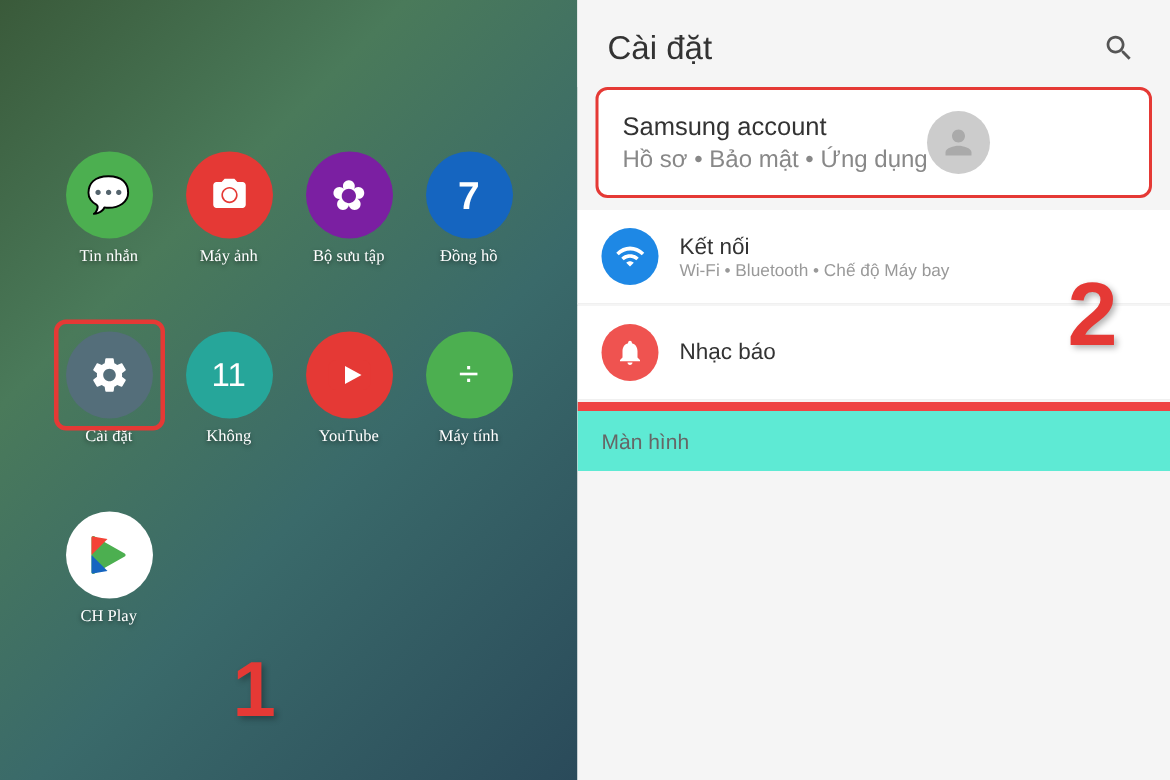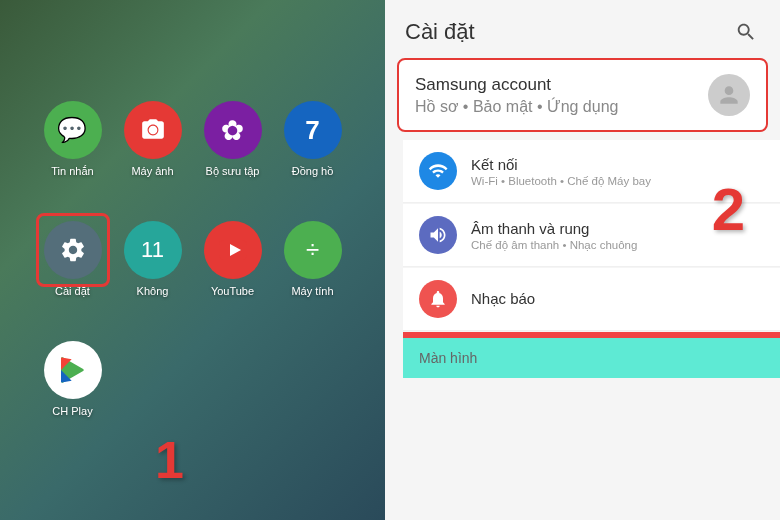"Samsung account" .samsung-account-section { justify-content: space-between -> none }
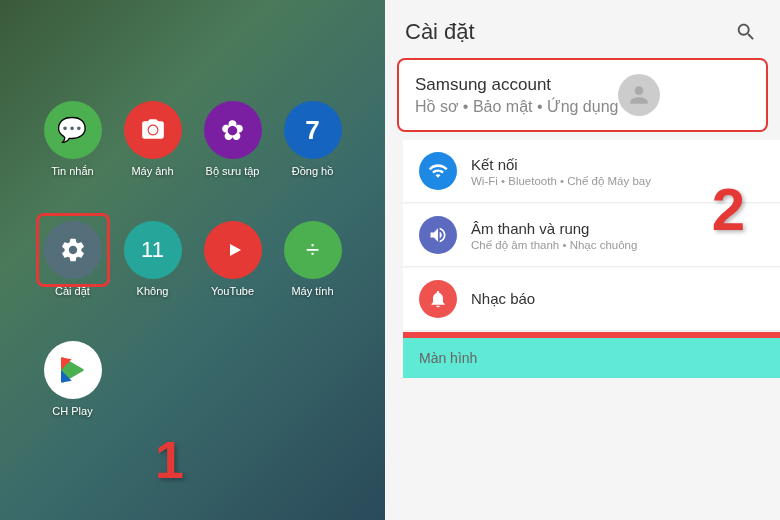"Tin nhắn" .app-label { font-family: none -> Liberation Serif, serif }
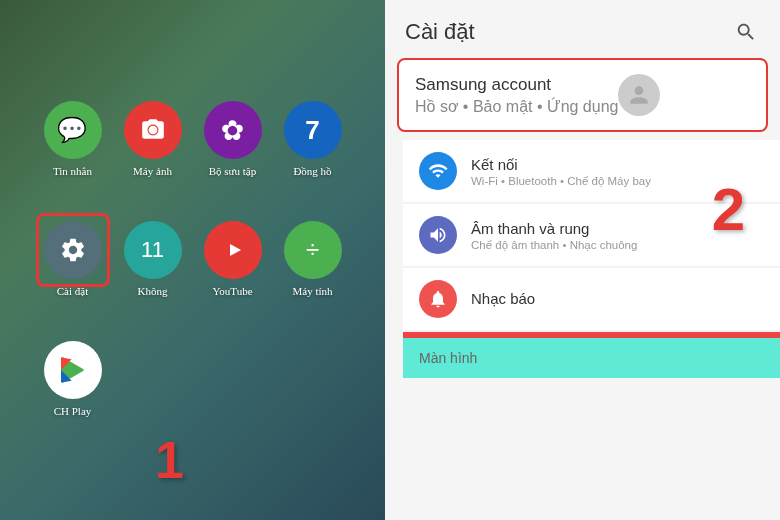"Kết nối" .settings-list { margin-left: 18px -> none }
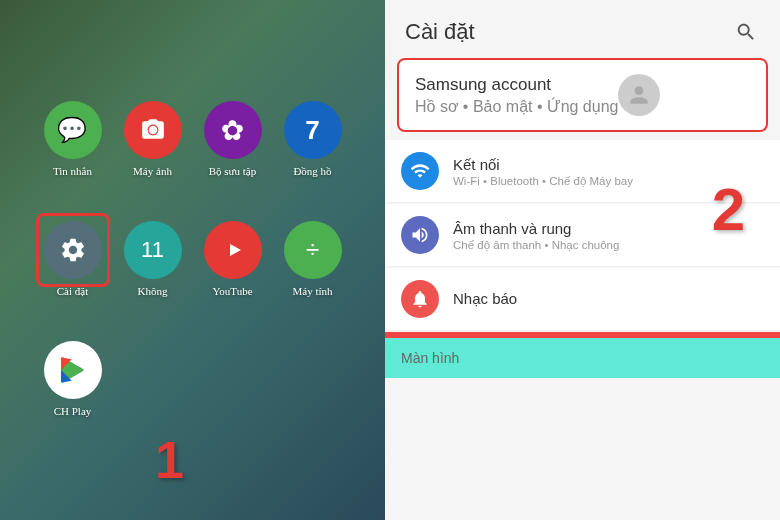"Âm thanh và rung" div.settings-item { html: <div> <div> <svg> <path></path> </svg> </div> <div> <h4>Âm thanh và rung</h4> <p>Chế độ âm thanh • Nhạc chuông</p> </div> </div> -> none }
